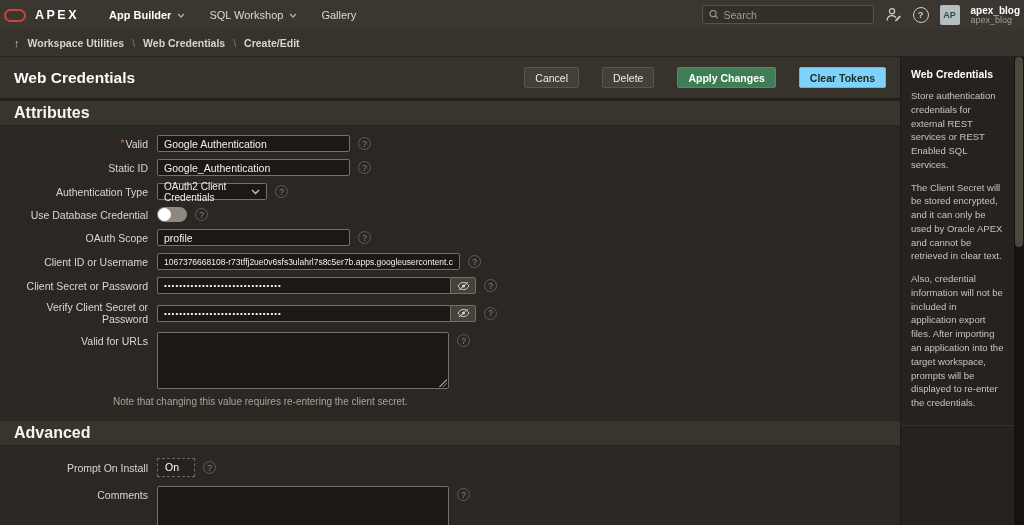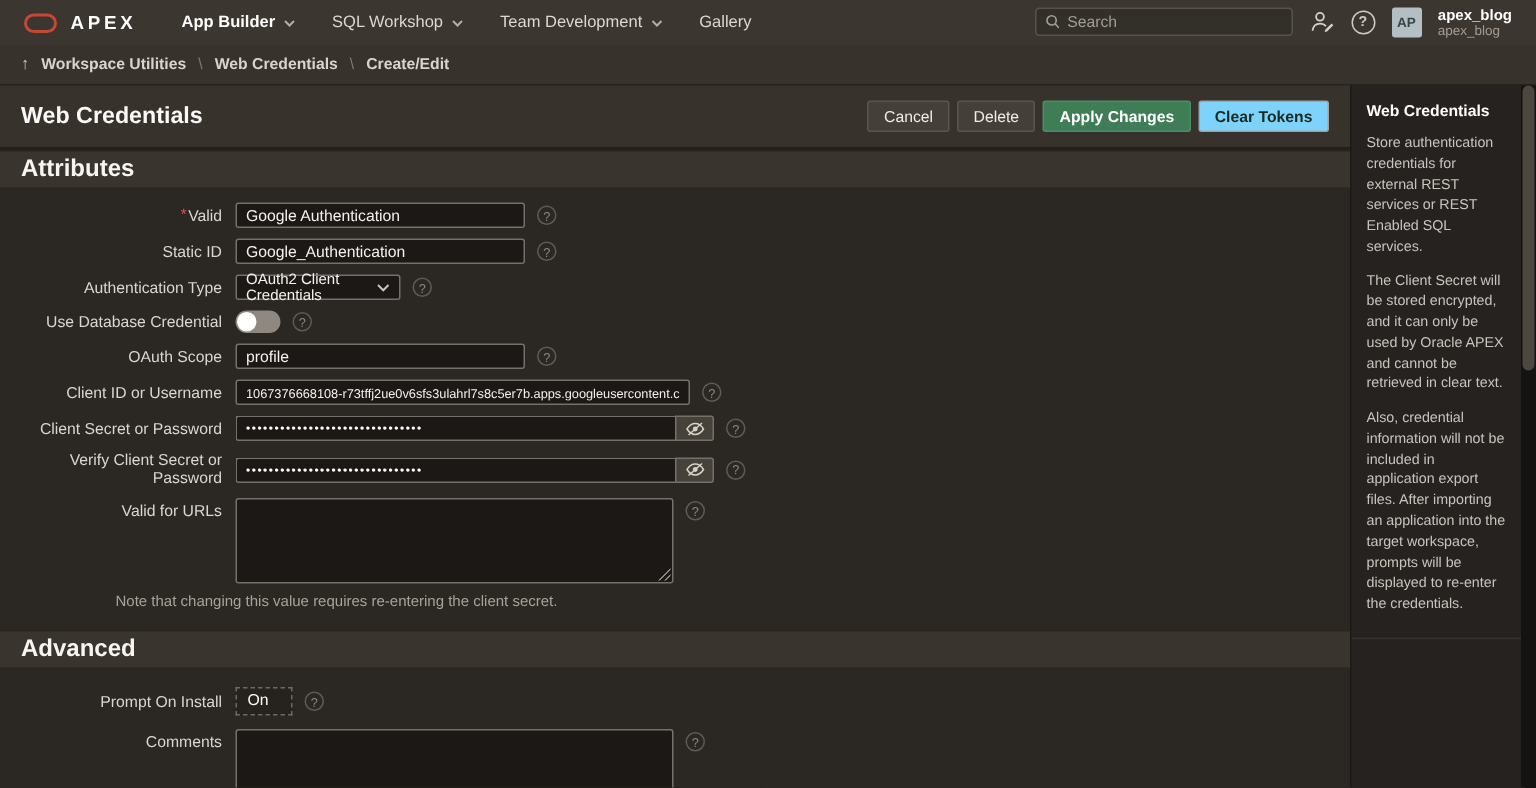"APEX" .topbar { padding: 0 16px -> 0 4px }
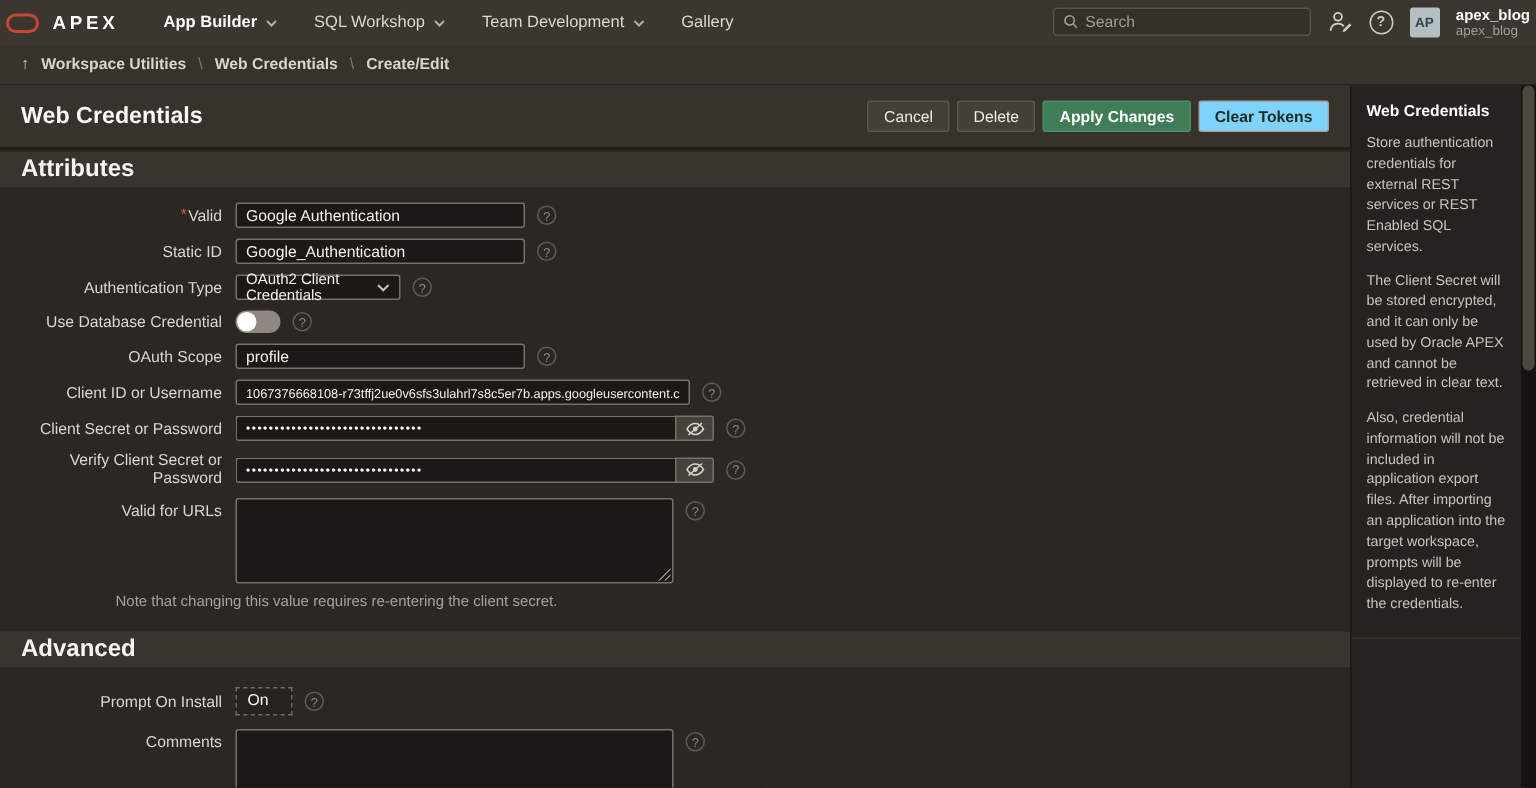"Team Development" div.menu-item { html: <div> <span>Team Development</span> <svg> <path></path> </svg> </div> -> none }
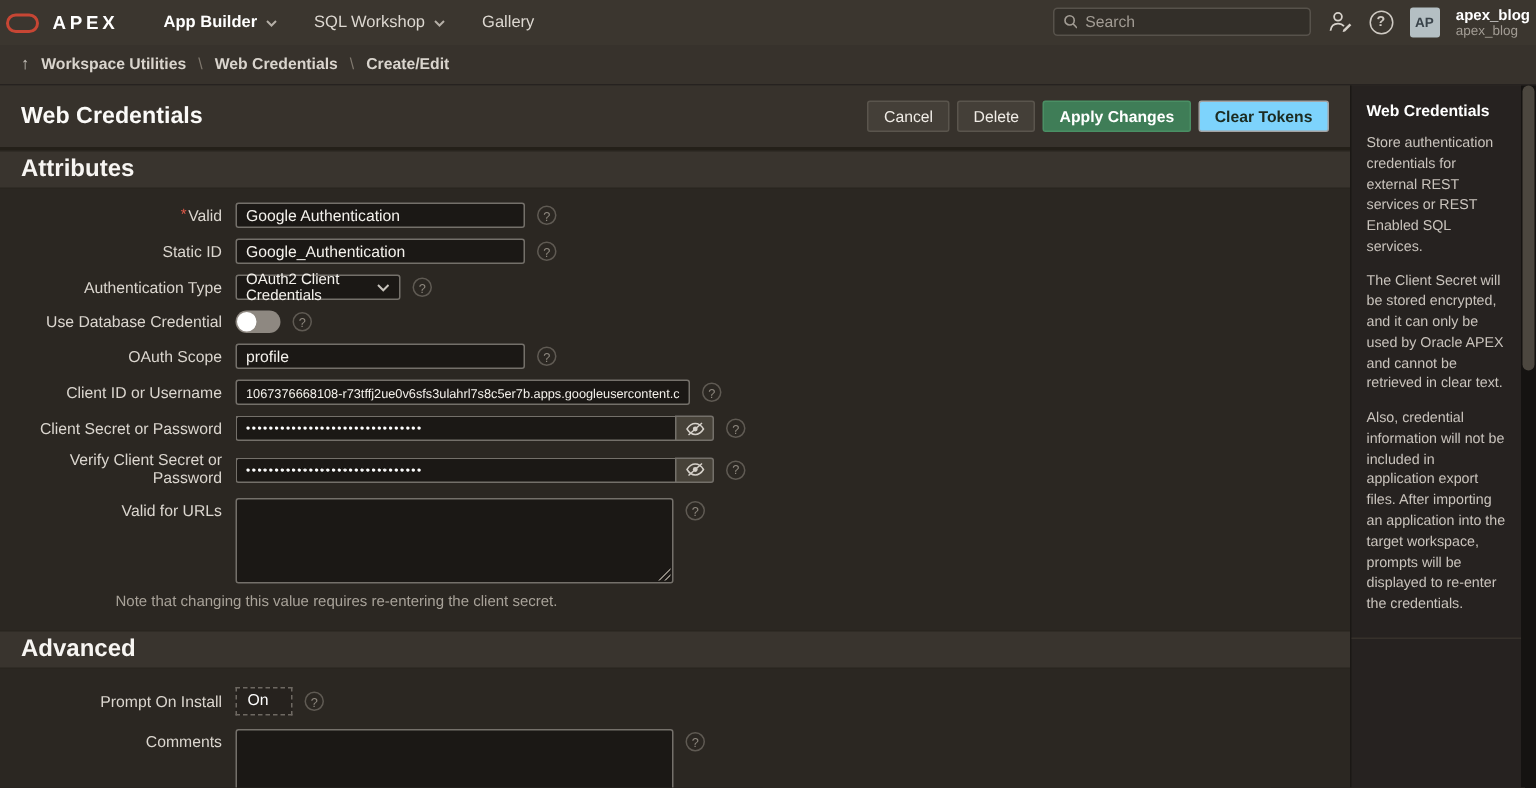"Cancel" .btn-group { gap: 5px -> 23px }
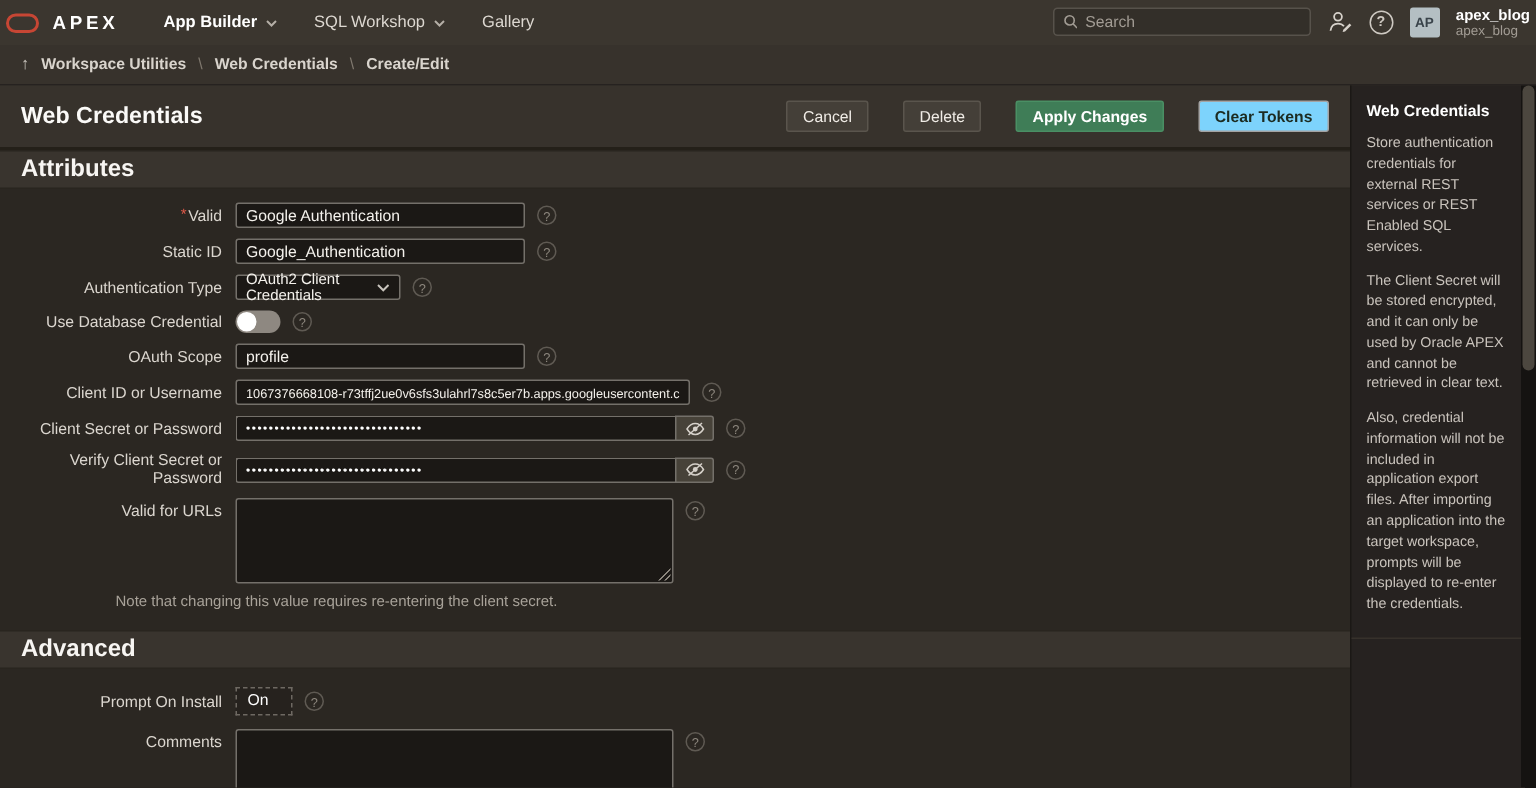"Note that changing this value" .note { margin-left: 77px -> 113px }
